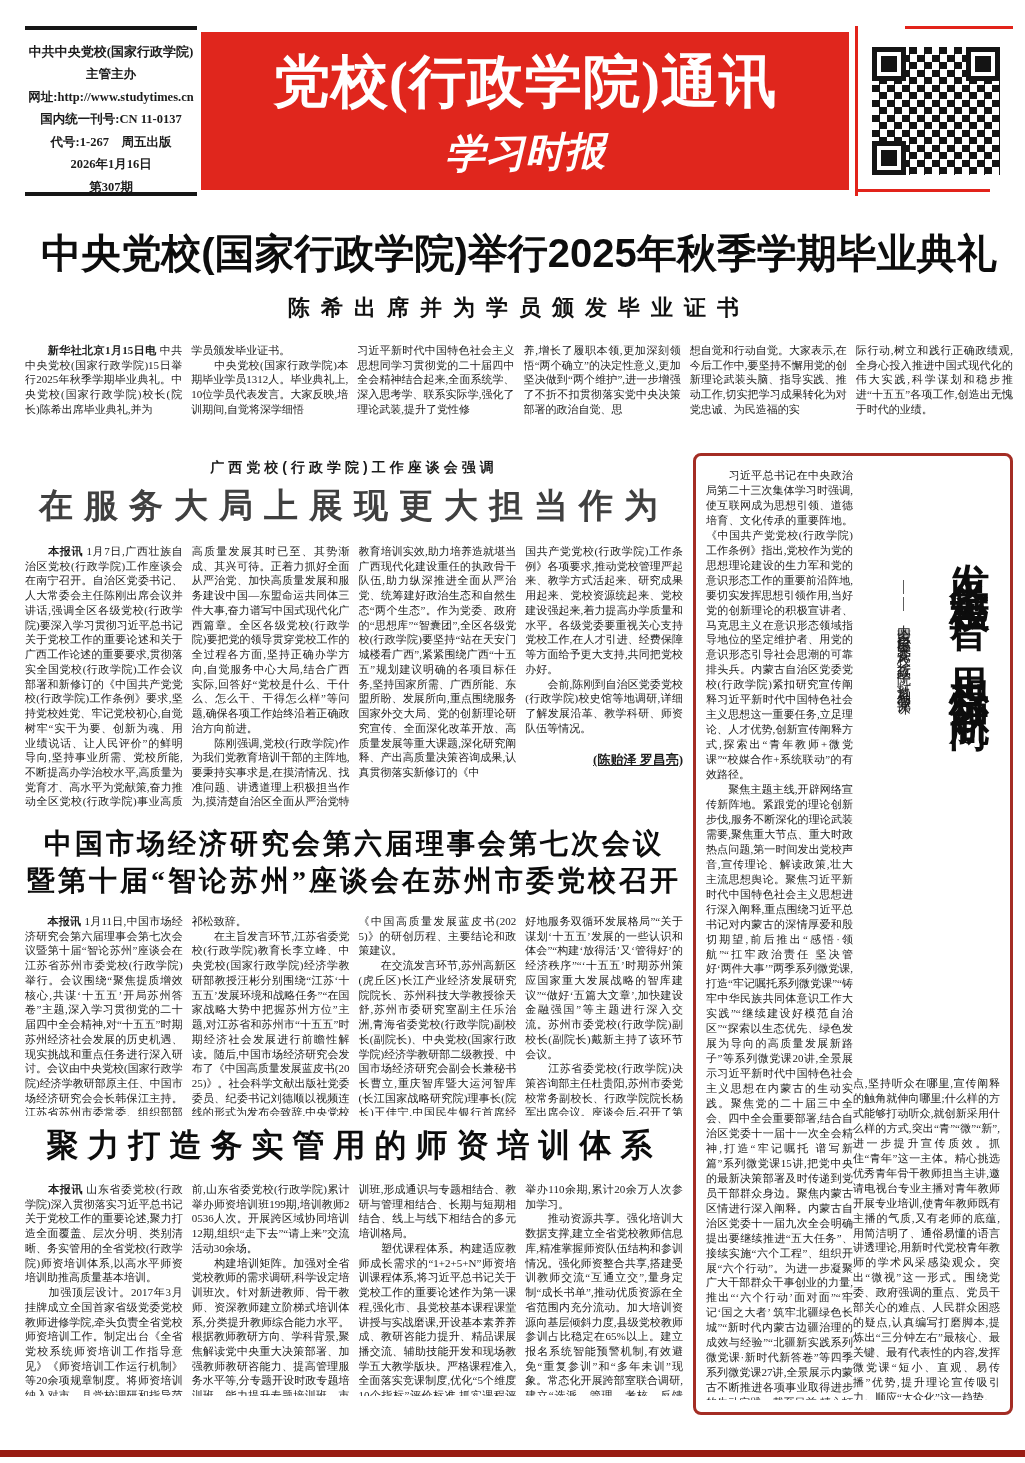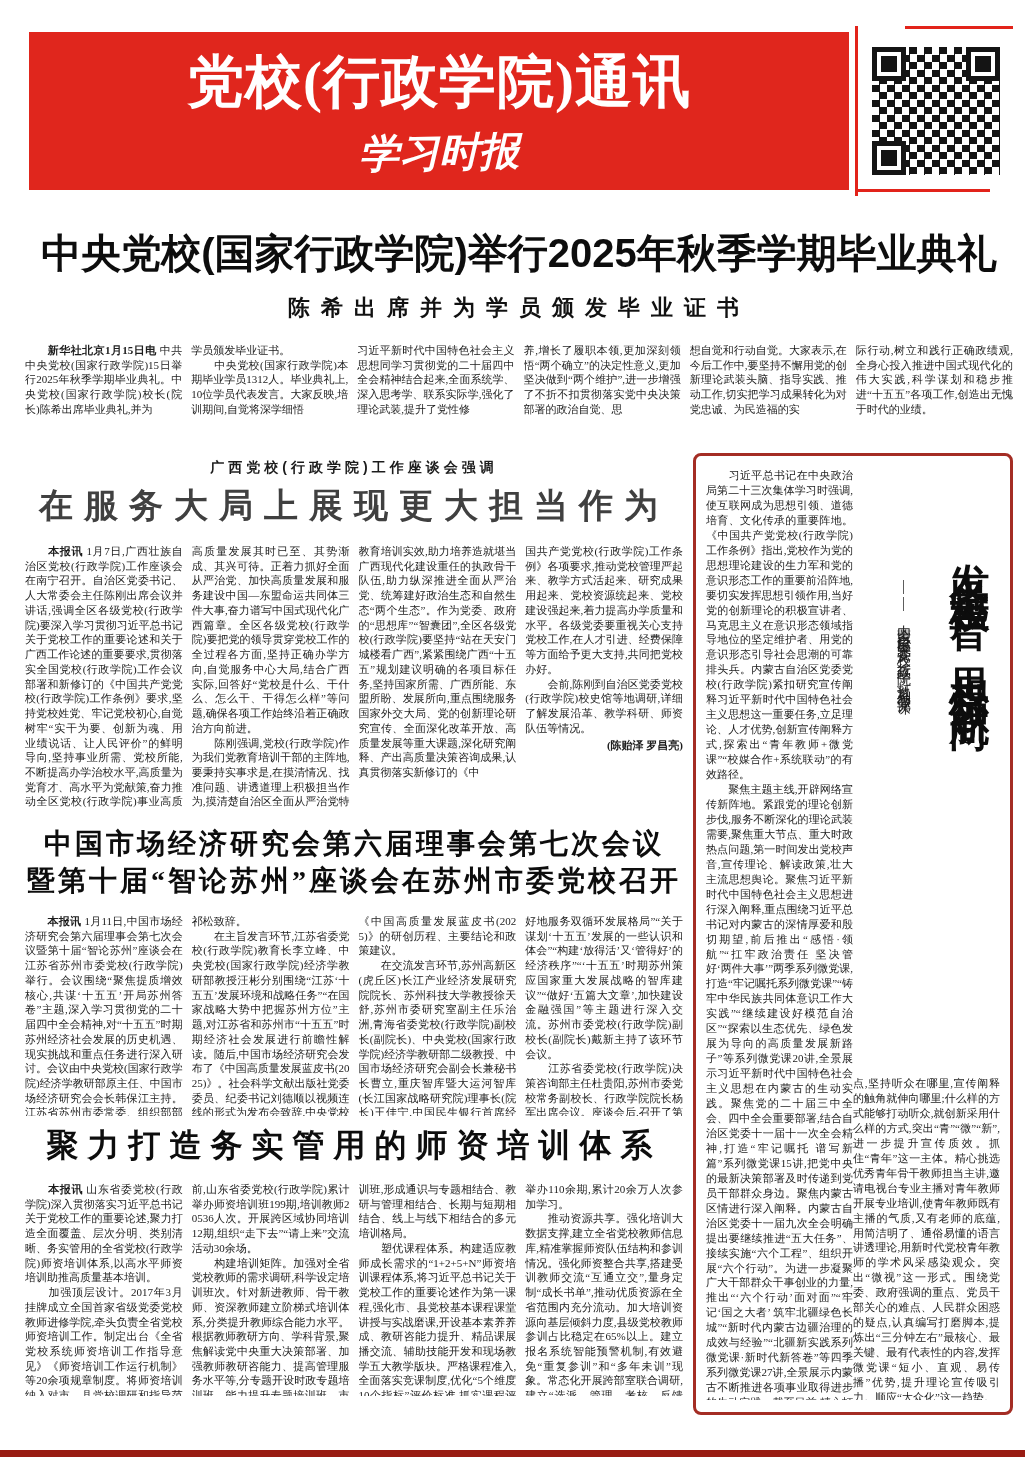"中共中央党校(国家行政学院)" div.mast-left { html: none -> <div> <div>中共中央党校(国家行政学院)</div> <div>主管主办</div> <div>网址:http://www.studytimes.cn</div> <div>国内统一刊号:CN 11-0137</div> <div>代号:1-267 周五出版</div> <div>2026年1月16日</div> <div>第307期</div> </div> }
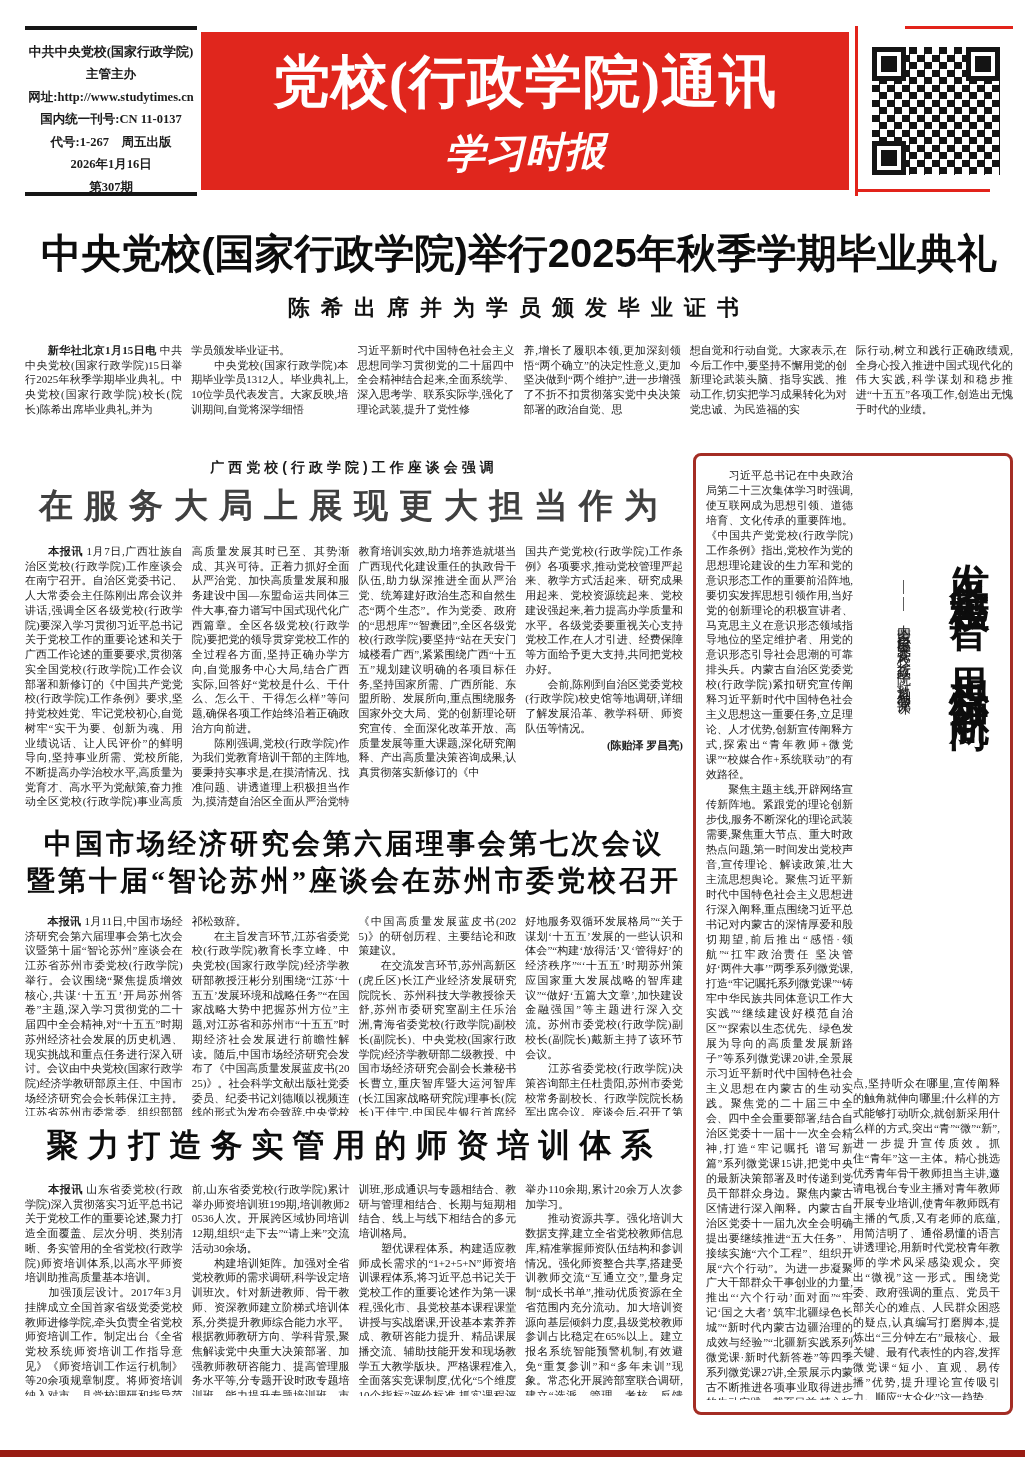"(陈贻泽 罗昌亮)" .byline { font-size: 11px -> 13px; margin-top: 2px -> 15px; text-decoration: none -> underline }
